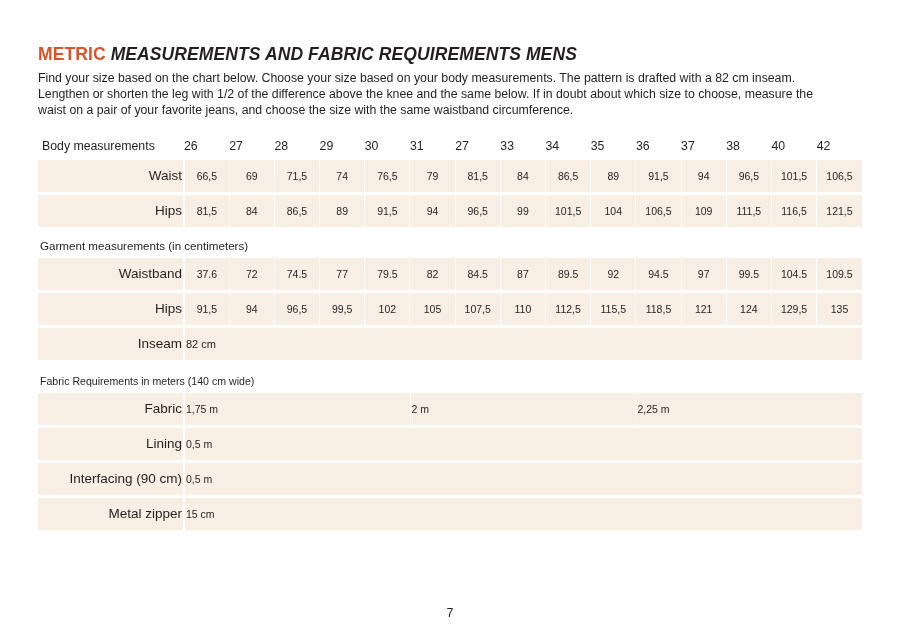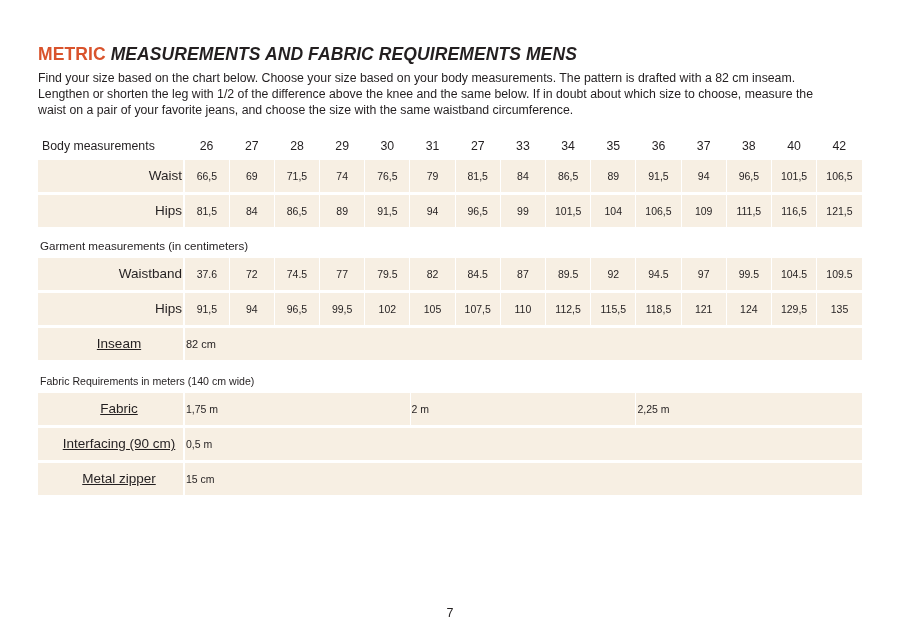"26" .hdr-row td { text-align: center -> none }
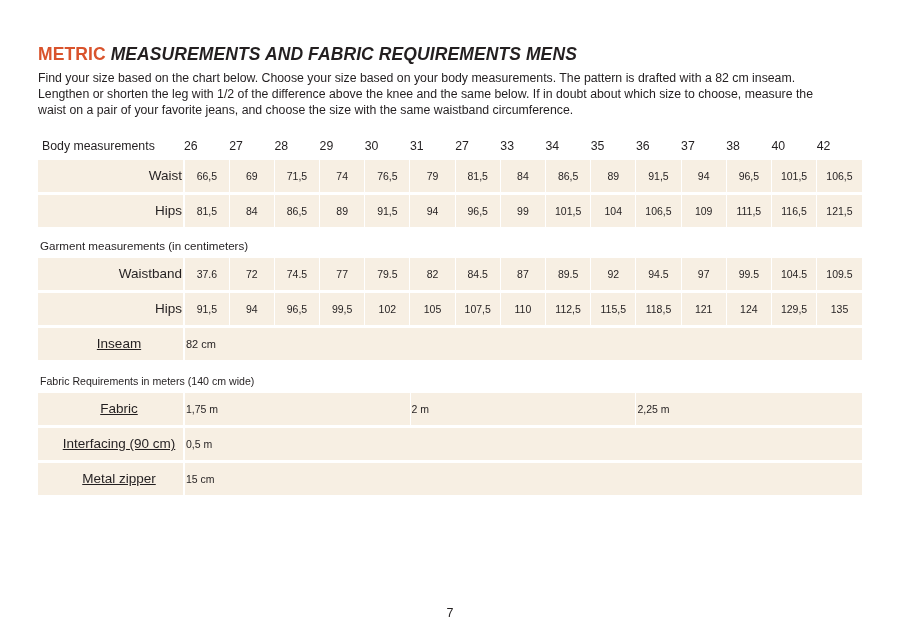"Inseam" .merged td.lbl { text-align: center -> right; text-decoration: underline -> none }
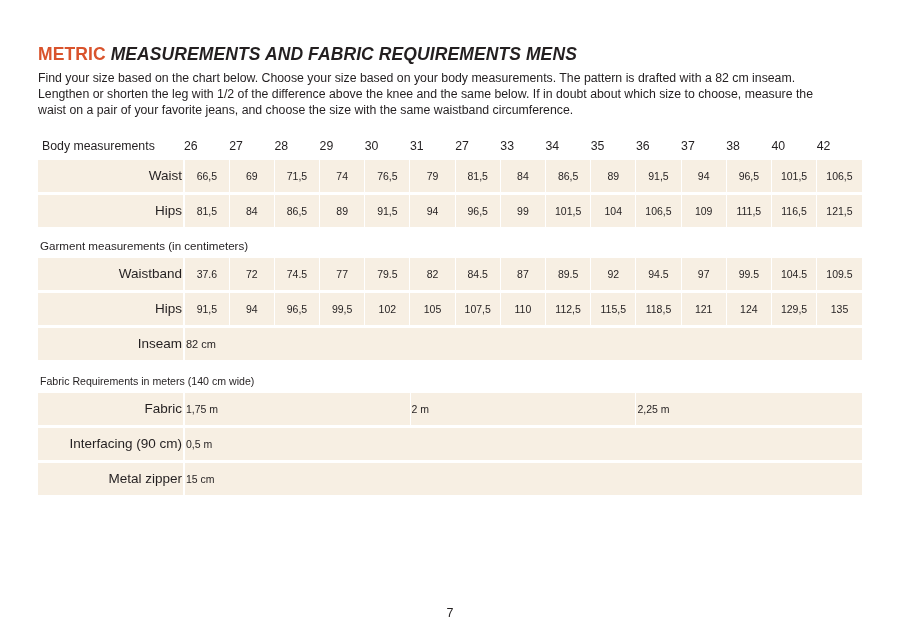"Lining" tr.data-row { html: none -> <tr> <td>Lining</td> <td>0,5 m</td> </tr> }
